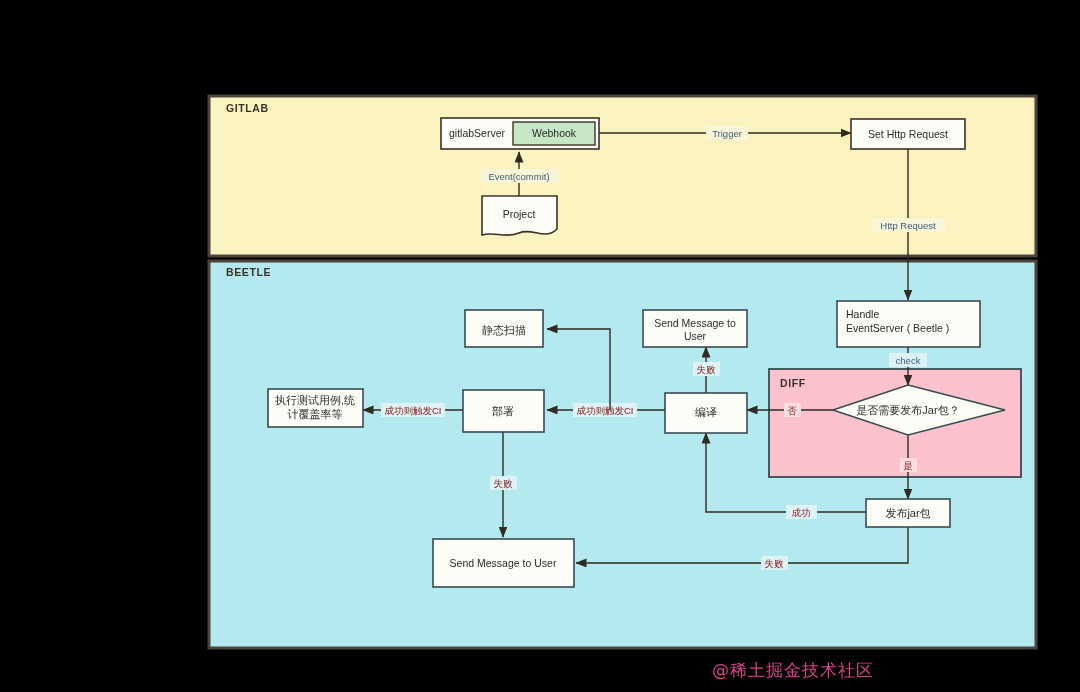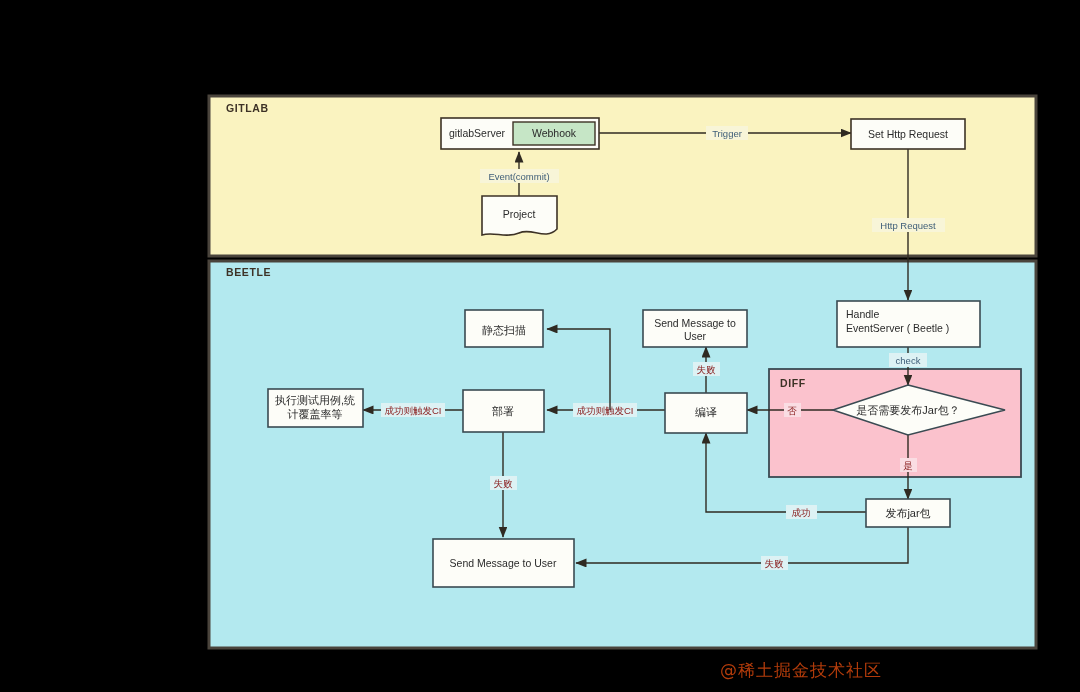"@稀土掘金技术社区" .watermark { color: #c2410c -> #ec4899; right: 18px -> 26px }
